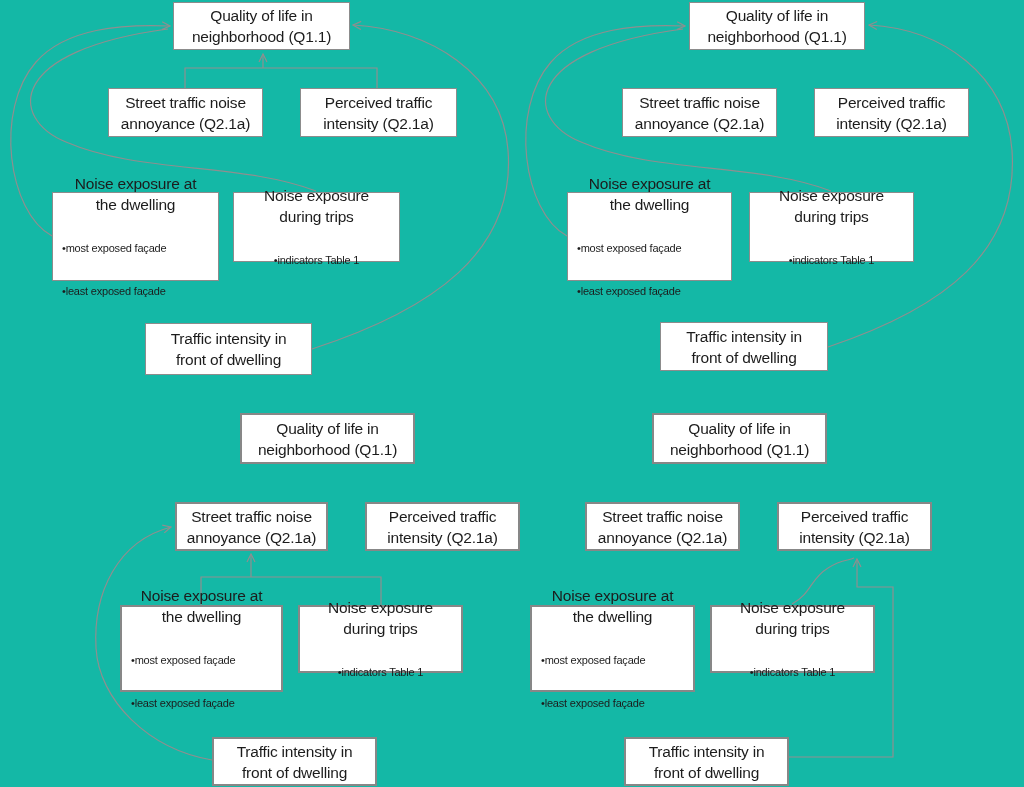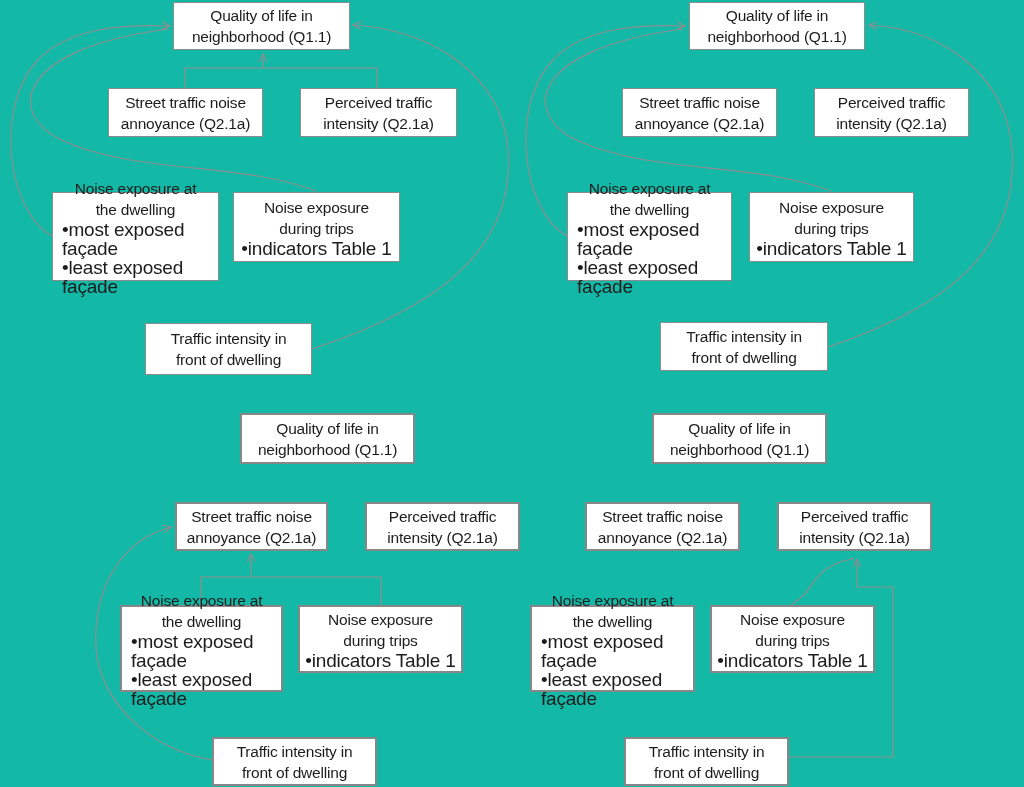"•most exposed façade" .bx .bl { font-size: 19px -> 11px; margin-top: none -> 24px }
